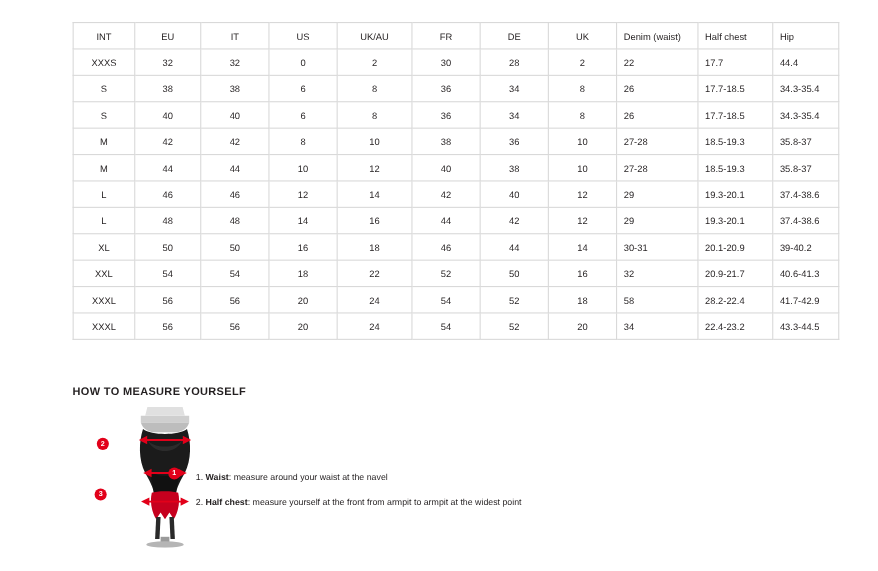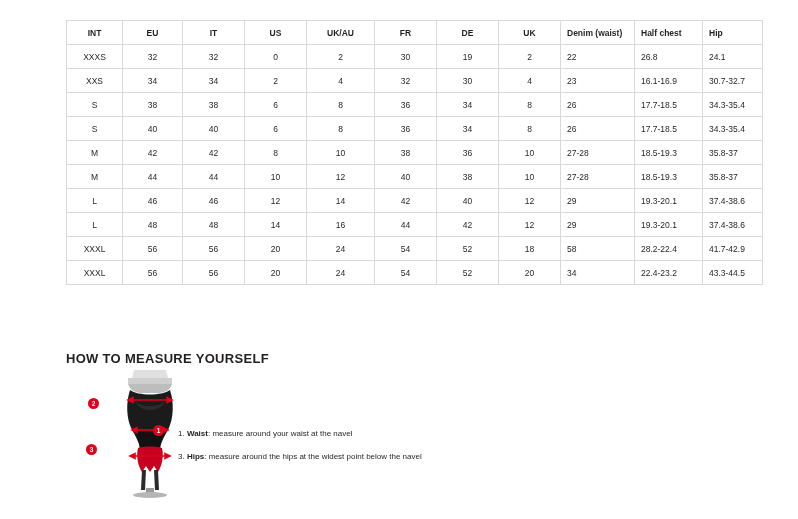"INT" table.size-table thead th { font-weight: bold -> normal }
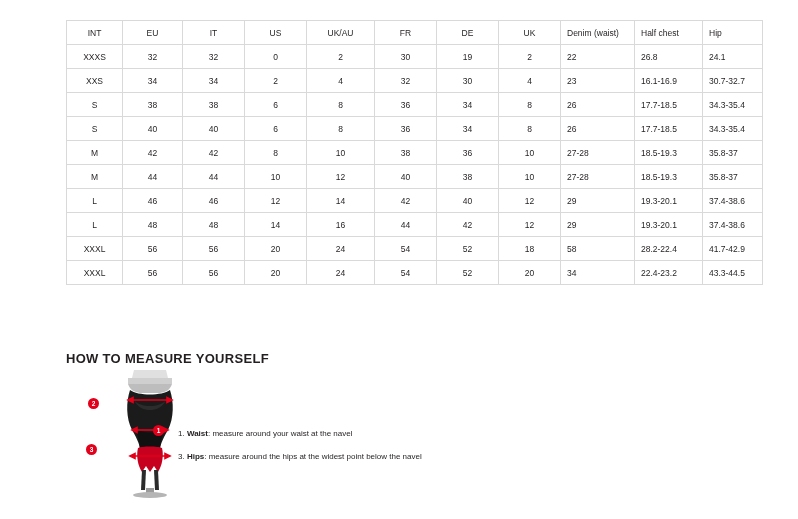"19" td { text: 19 -> 28 }
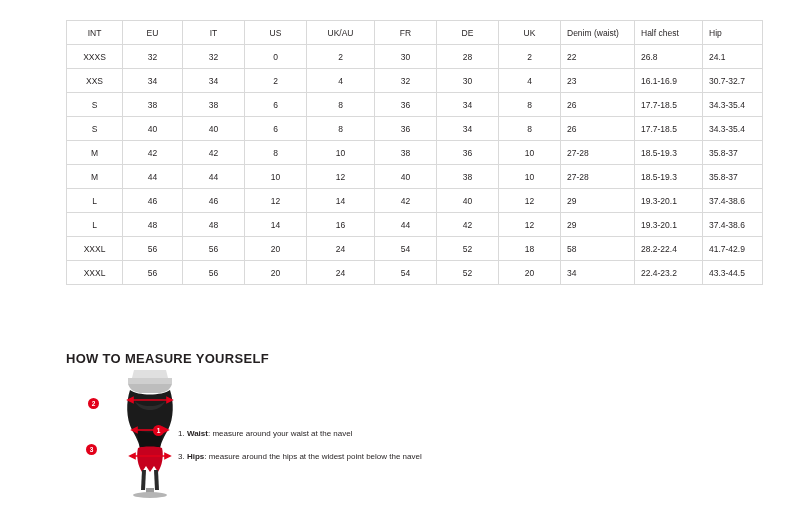"26.8" td.meas { text: 26.8 -> 17.7 }
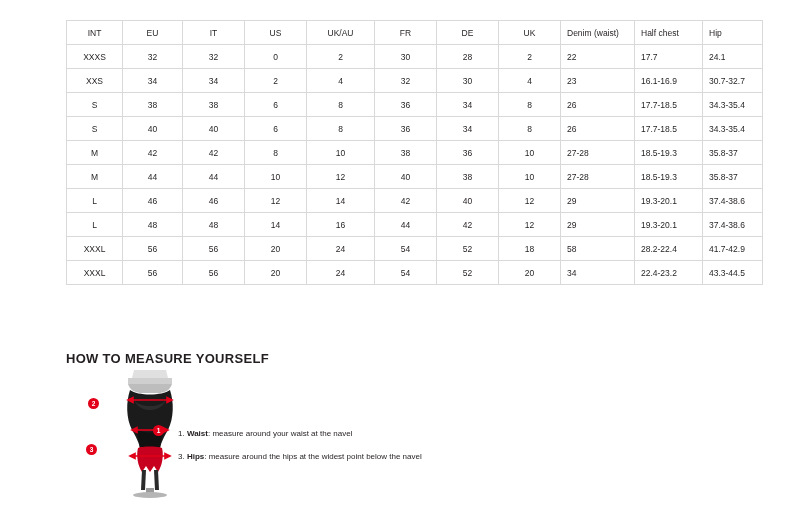"24.1" td.meas { text: 24.1 -> 44.4 }
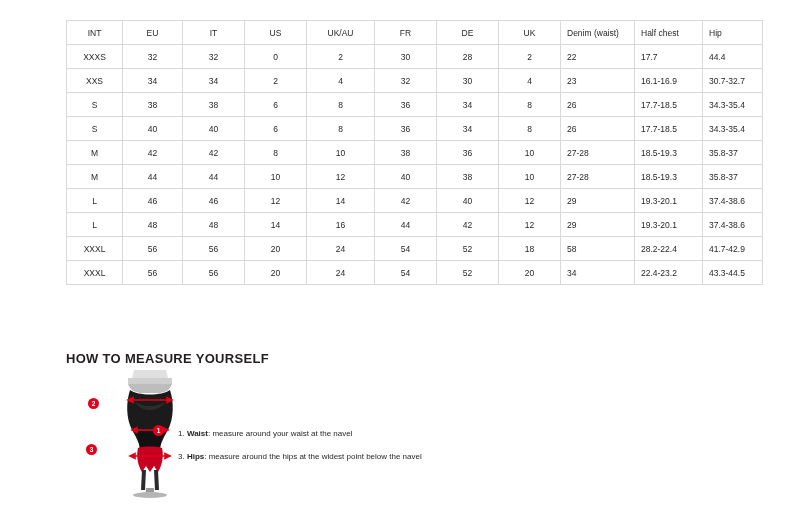"XXS" tr { html: <tr> <td>XXS</td> <td>34</td> <td>34</td> <td>2</td> <td>4</td> <td>32</td> <td>30</td> <td>4</td> <td>23</td> <td>16.1-16.9</td> <td>30.7-32.7</td> </tr> -> none }
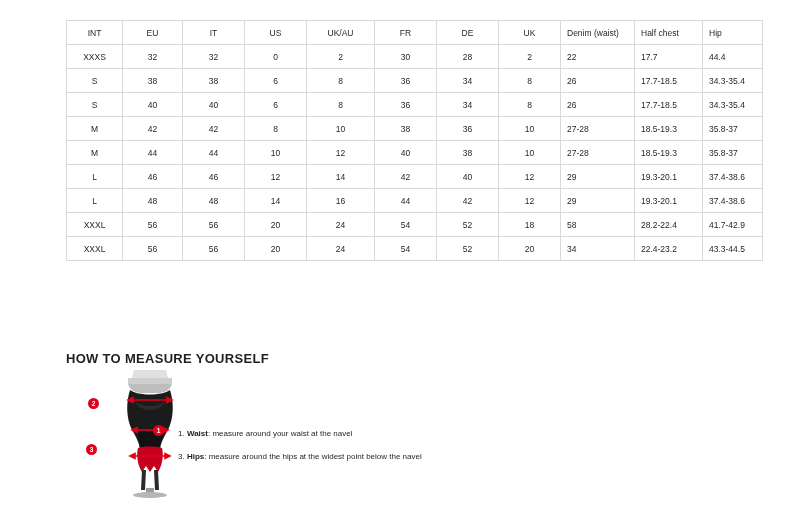"XL" tr { html: none -> <tr> <td>XL</td> <td>50</td> <td>50</td> <td>16</td> <td>18</td> <td>46</td> <td>44</td> <td>14</td> <td>30-31</td> <td>20.1-20.9</td> <td>39-40.2</td> </tr> }
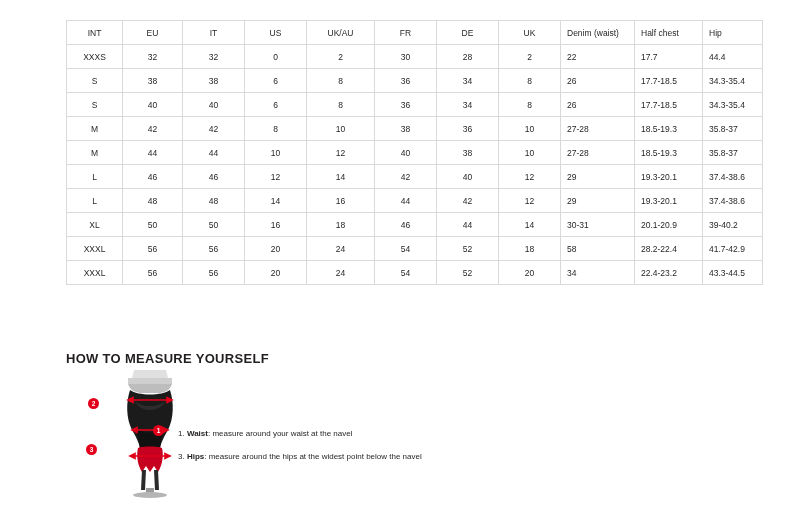"XXL" tr { html: none -> <tr> <td>XXL</td> <td>54</td> <td>54</td> <td>18</td> <td>22</td> <td>52</td> <td>50</td> <td>16</td> <td>32</td> <td>20.9-21.7</td> <td>40.6-41.3</td> </tr> }
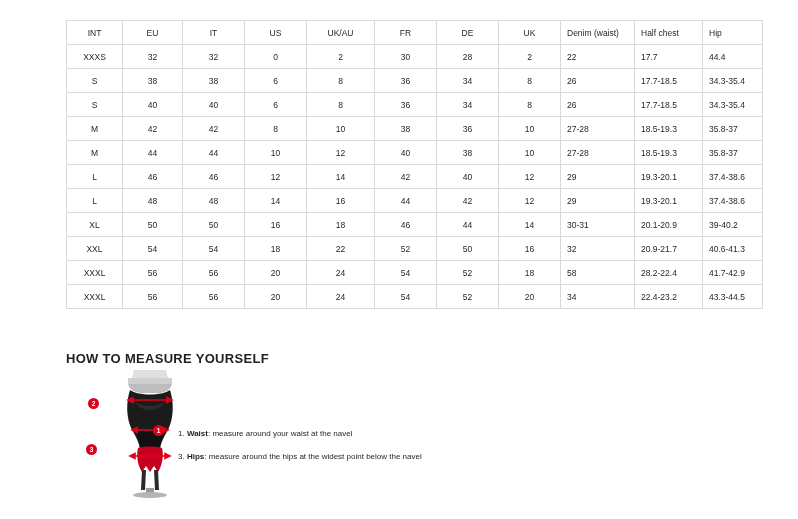"HOW TO MEASURE YOURSELF" .howto-title { font-size: 13px -> 10px }
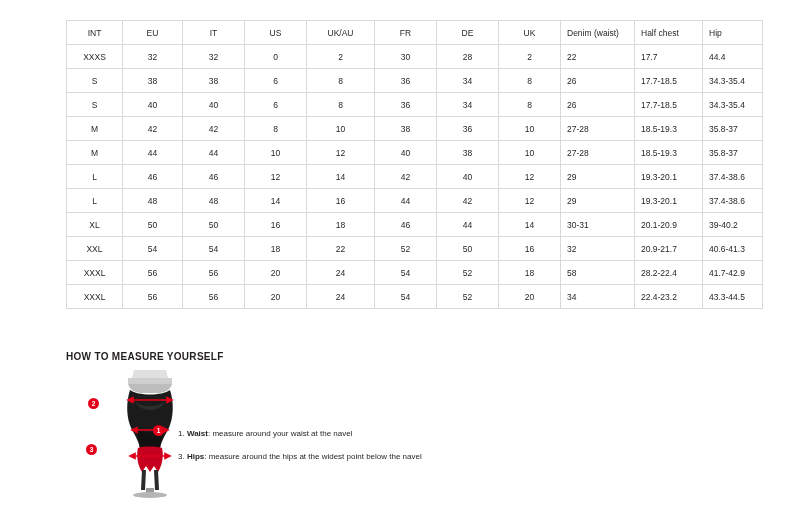"2. Half chest: measure yourself" div.line { html: none -> <div> <span>2.</span> <b>Half chest</b><span>: measure yourself at the front from armpit to armpit at the widest point</span> </div> }
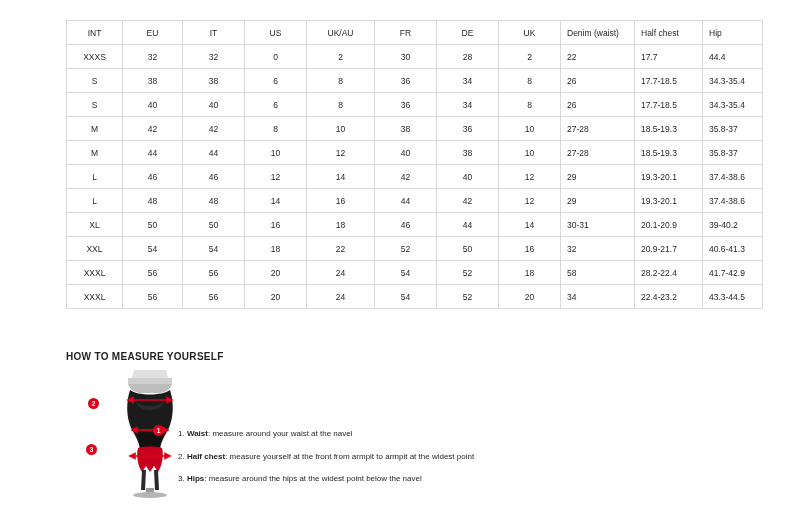"3. Hips: measure around the" div.line { html: <div> <span>3.</span> <b>Hips</b><span>: measure around the hips at the widest point below the navel</span> </div> -> none }
